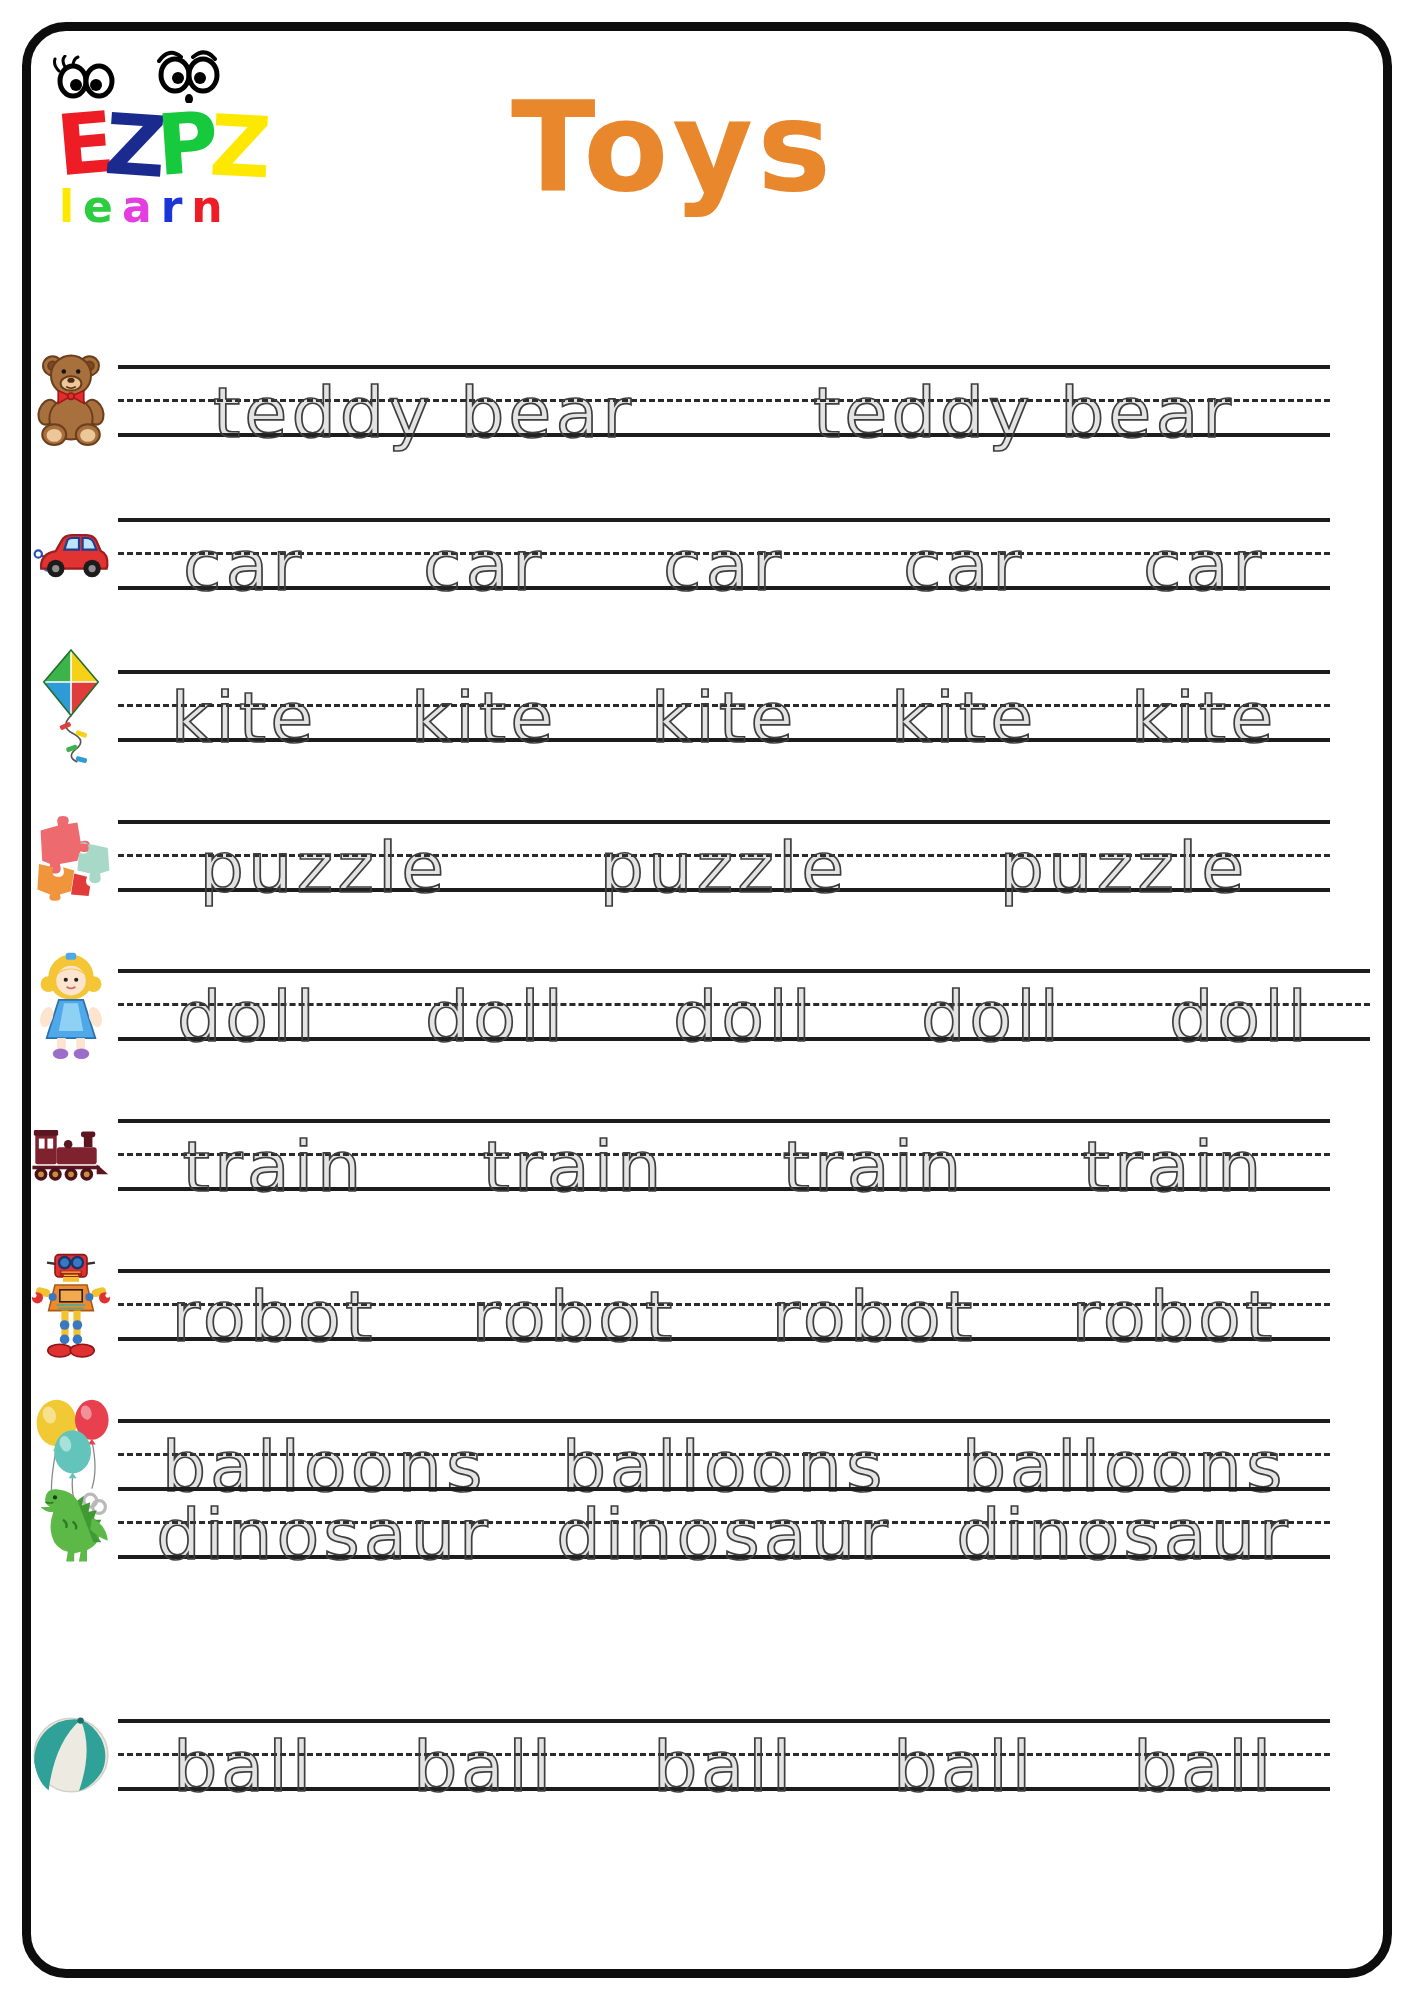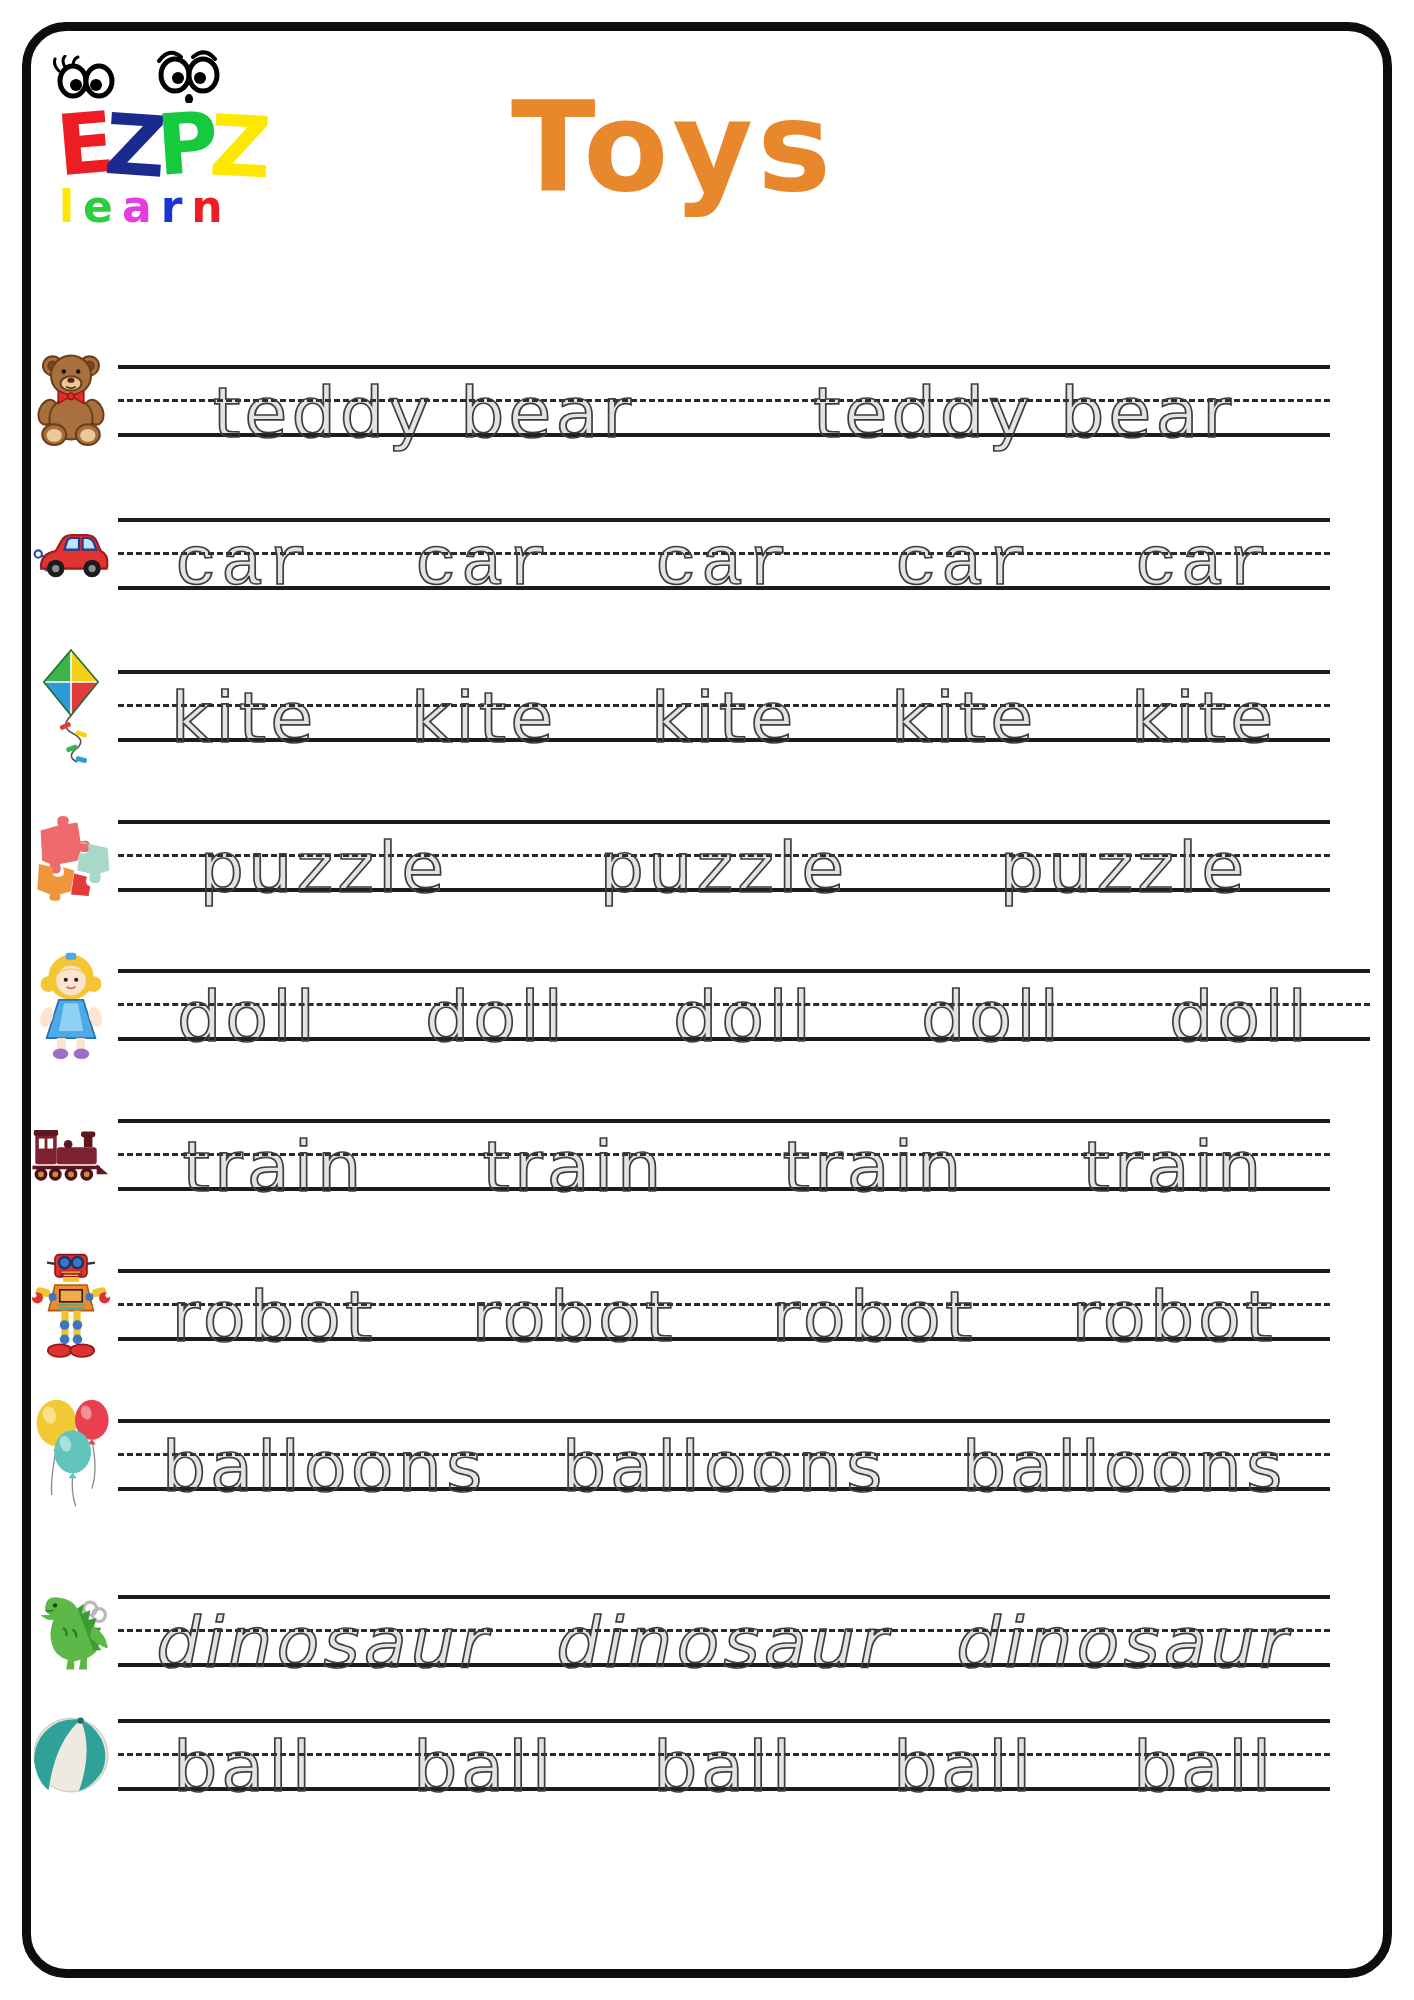"car" div.row { font-family: Liberation Mono, monospace -> none }
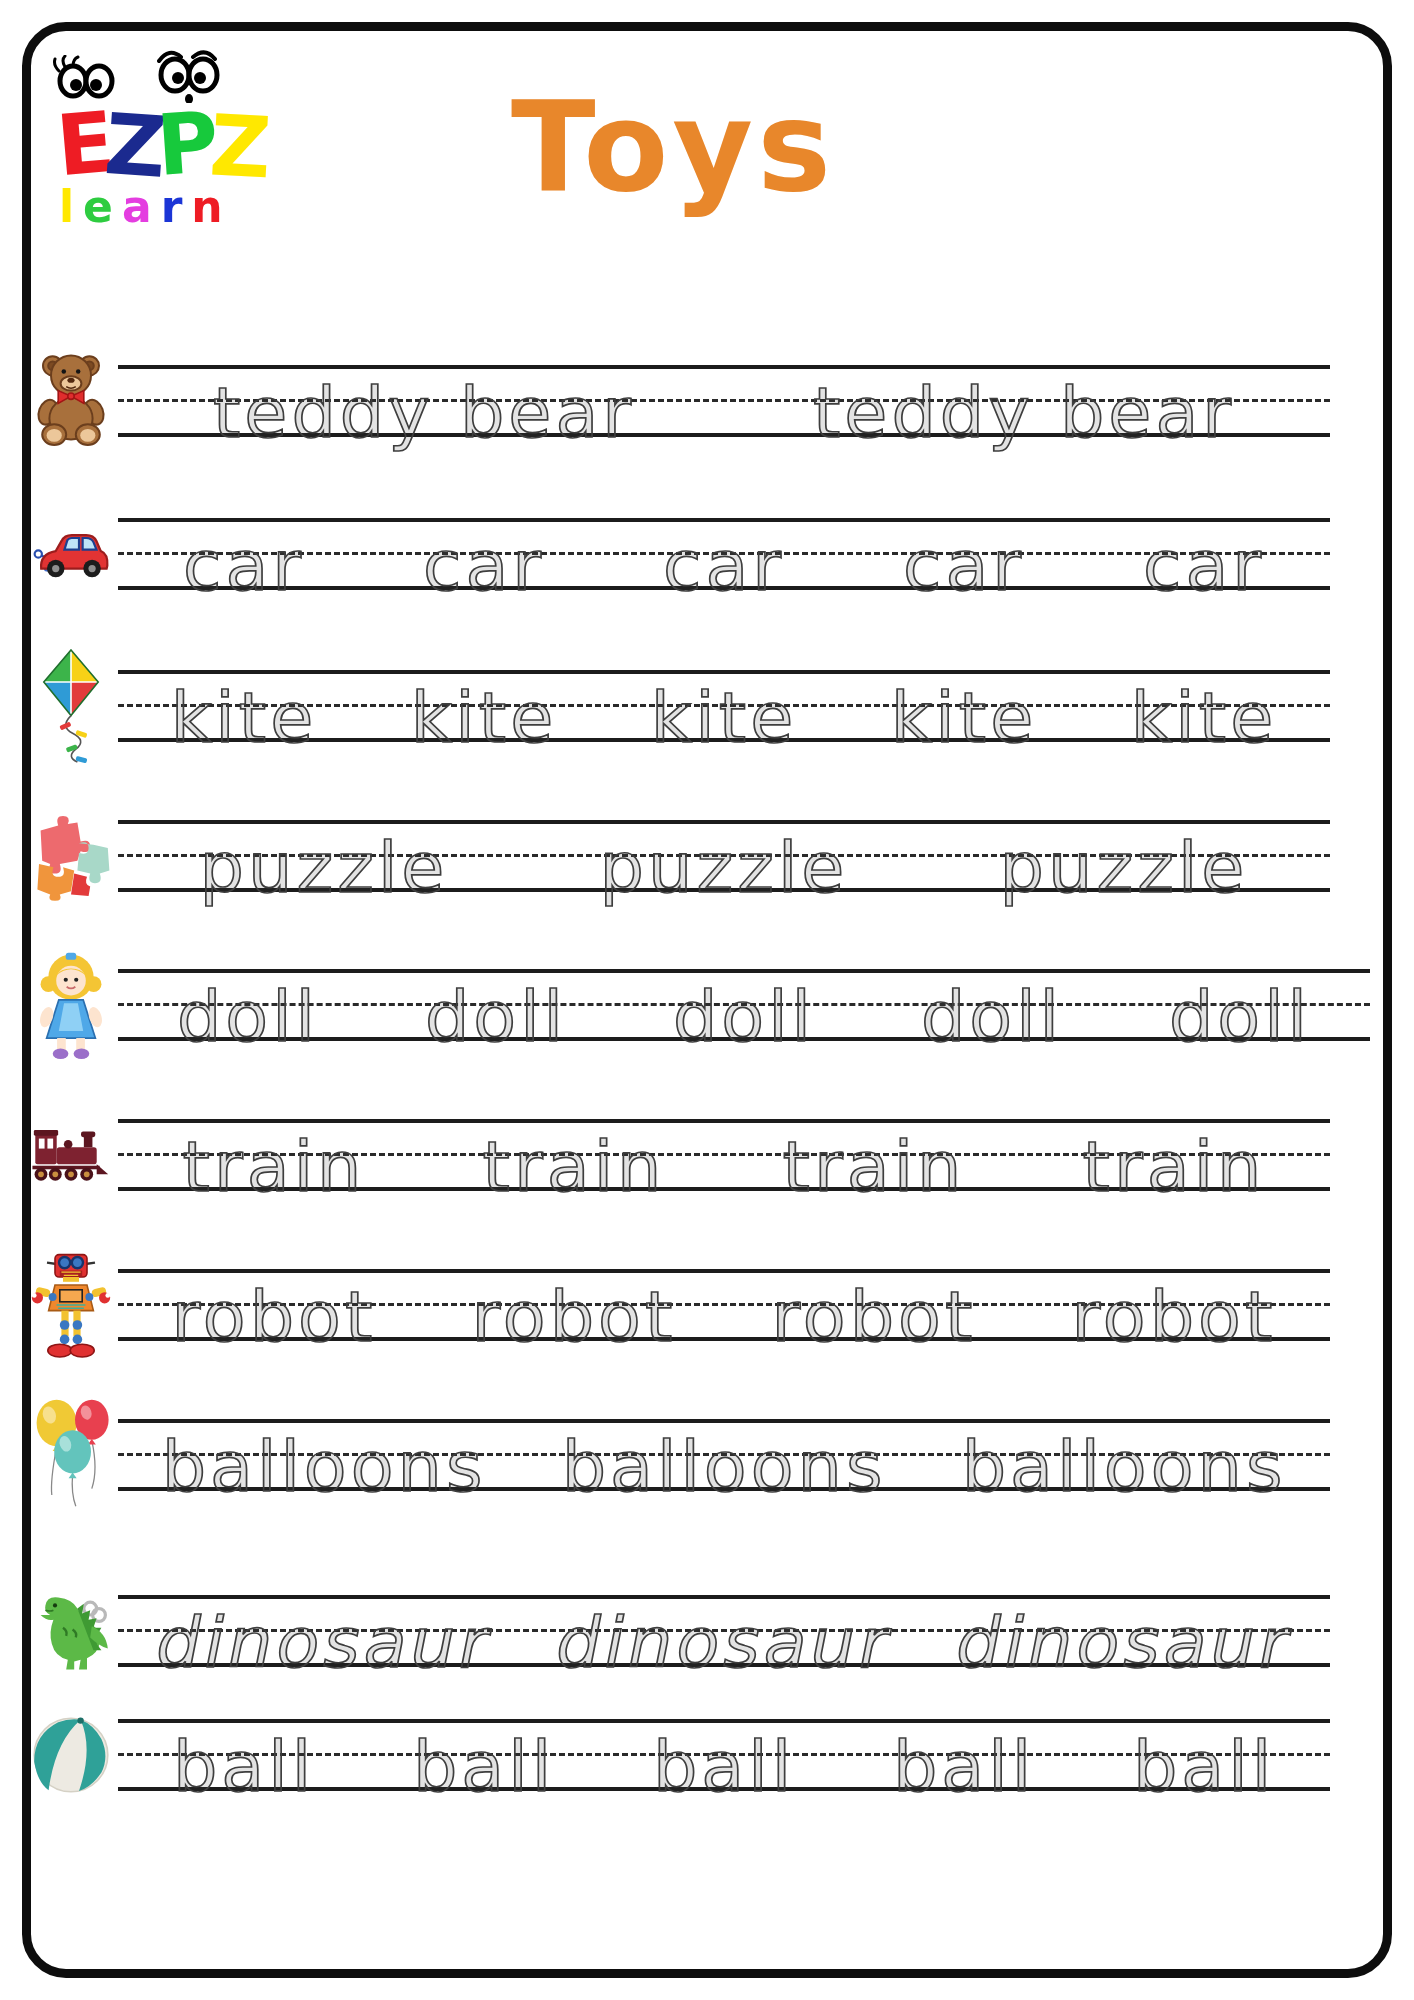"dinosaur" div.row { font-style: italic -> none; top: 1564px -> 1456px }
